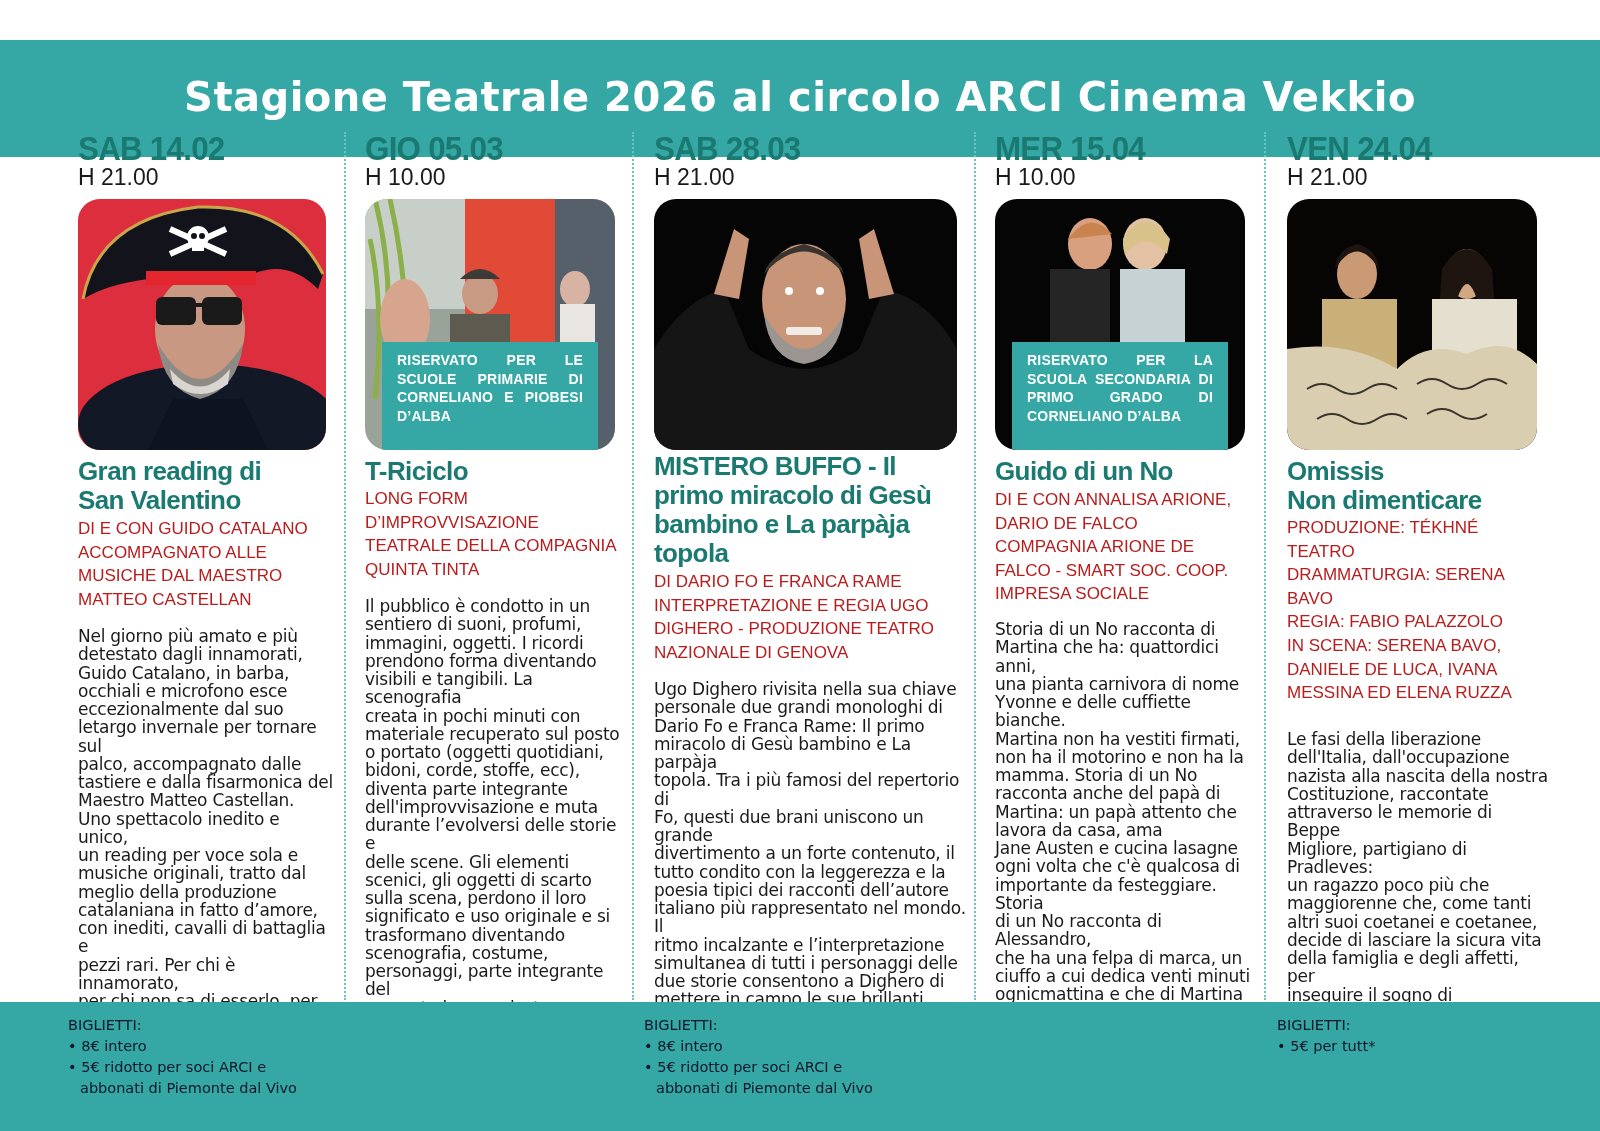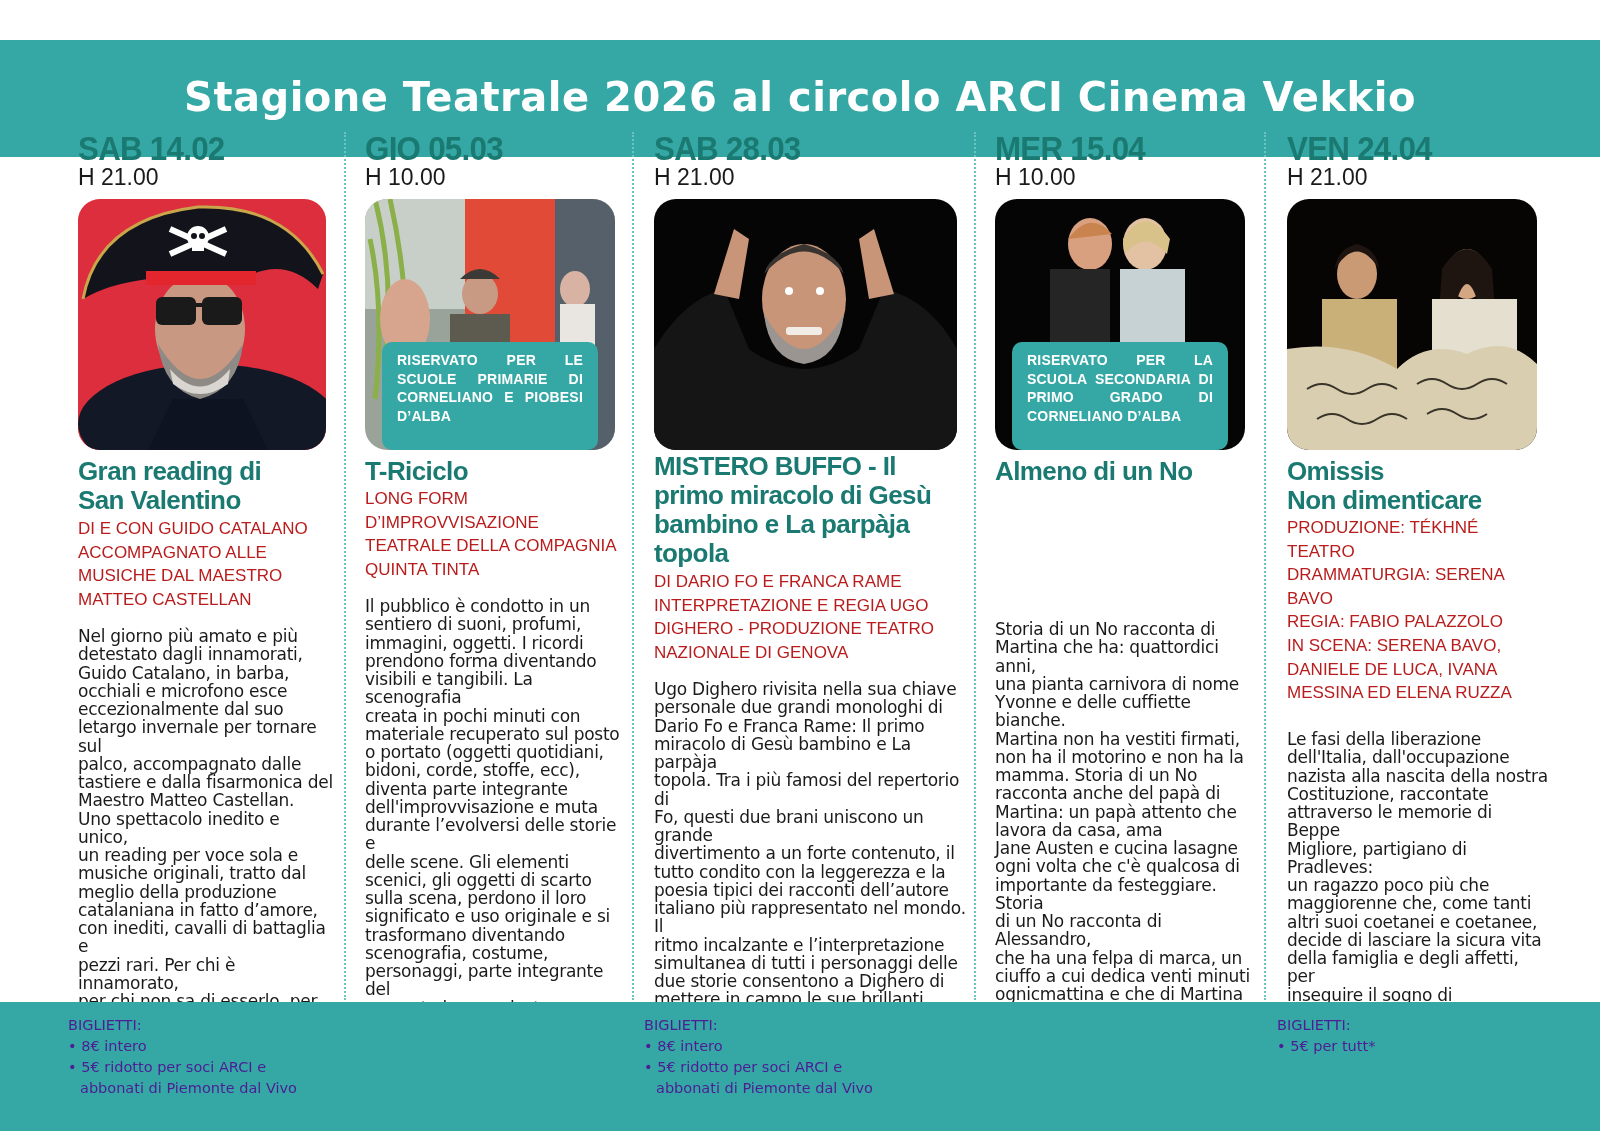"RISERVATO PER LE SCUOLE PRIMARIE" .reserved { border-radius: 10px -> 0 }
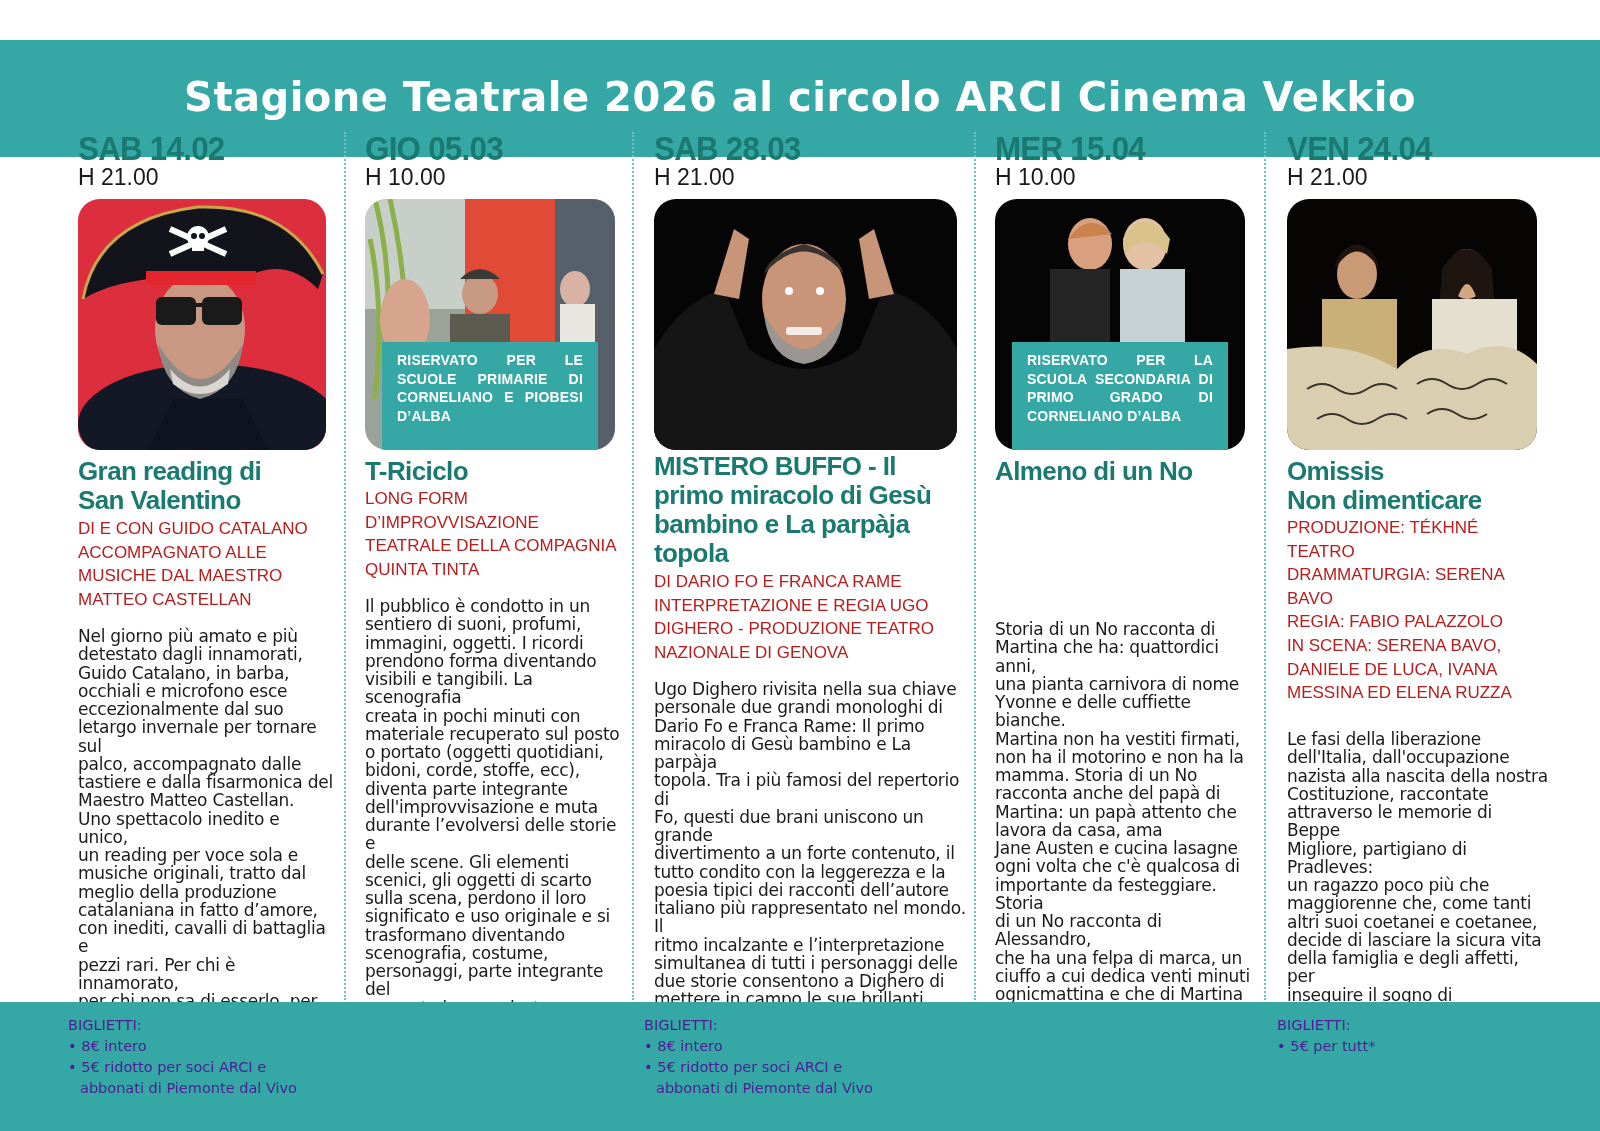"Almeno di un No" div.title { text: Almeno -> Guido }
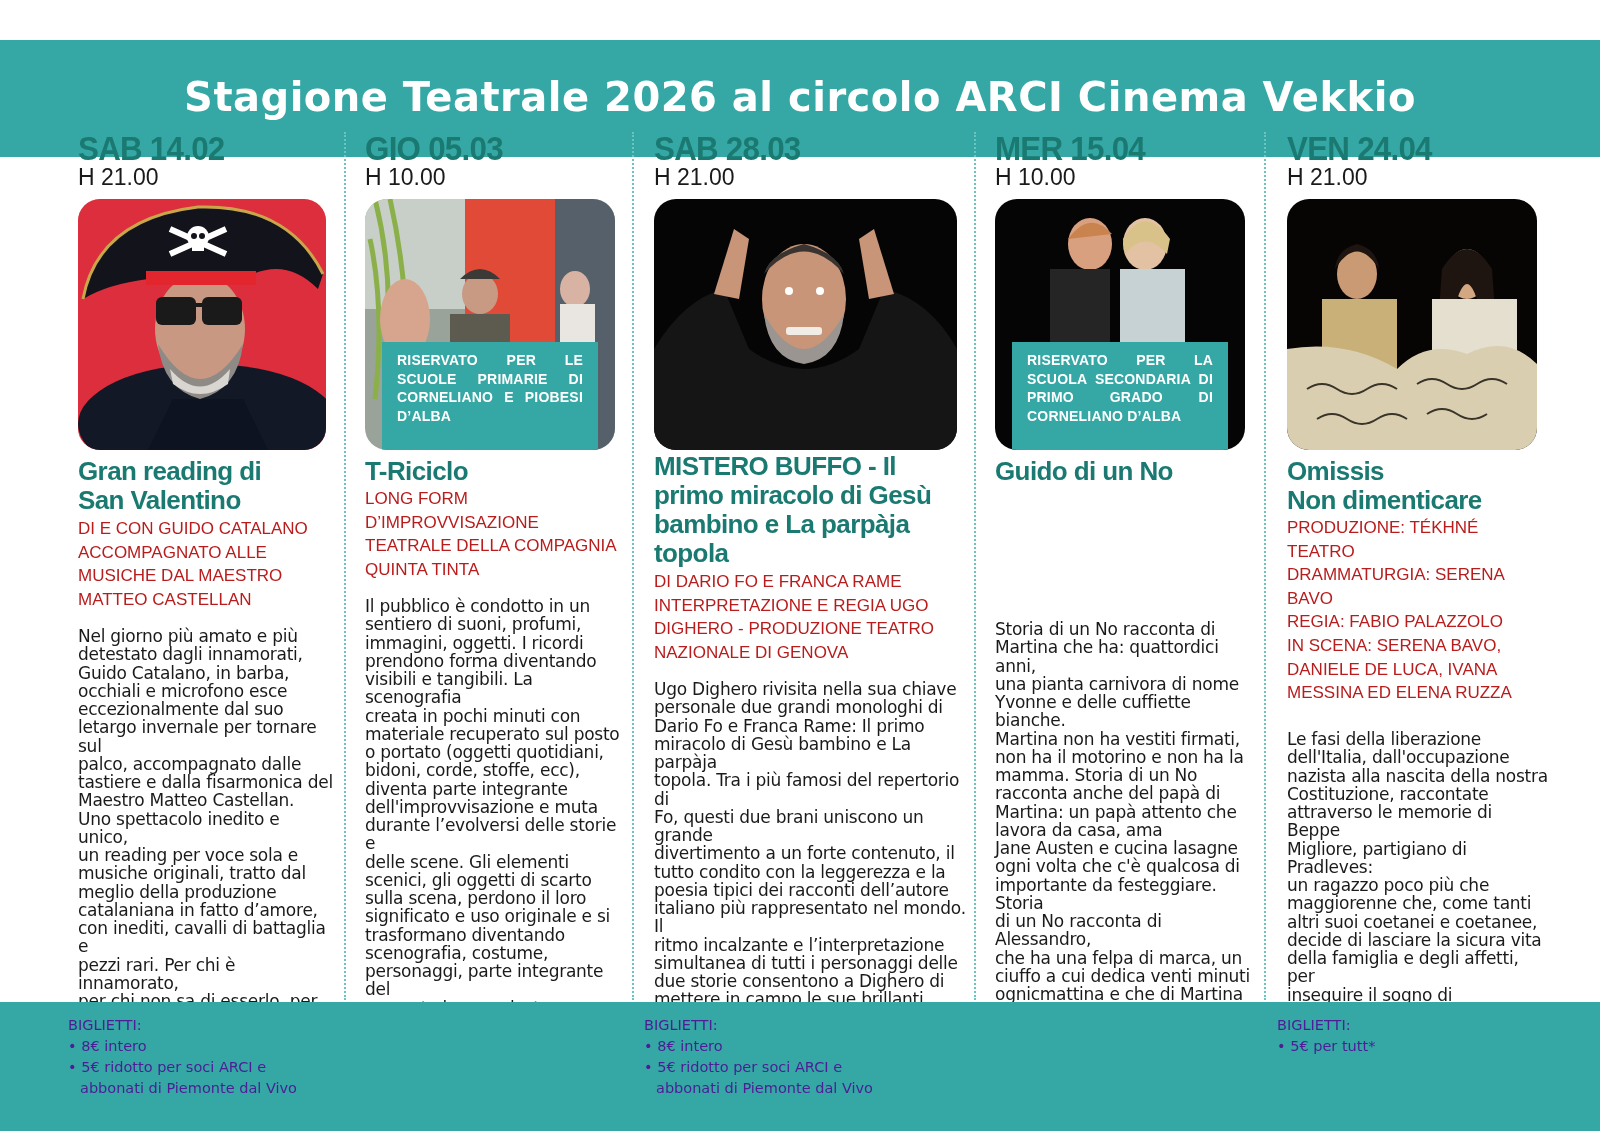"DI E CON ANNALISA ARIONE," div.credits { html: none -> <div>DI E CON ANNALISA ARIONE, DARIO DE FALCO COMPAGNIA ARIONE DE FALCO - SMART SOC. COOP. IMPRESA SOCIALE</div> }
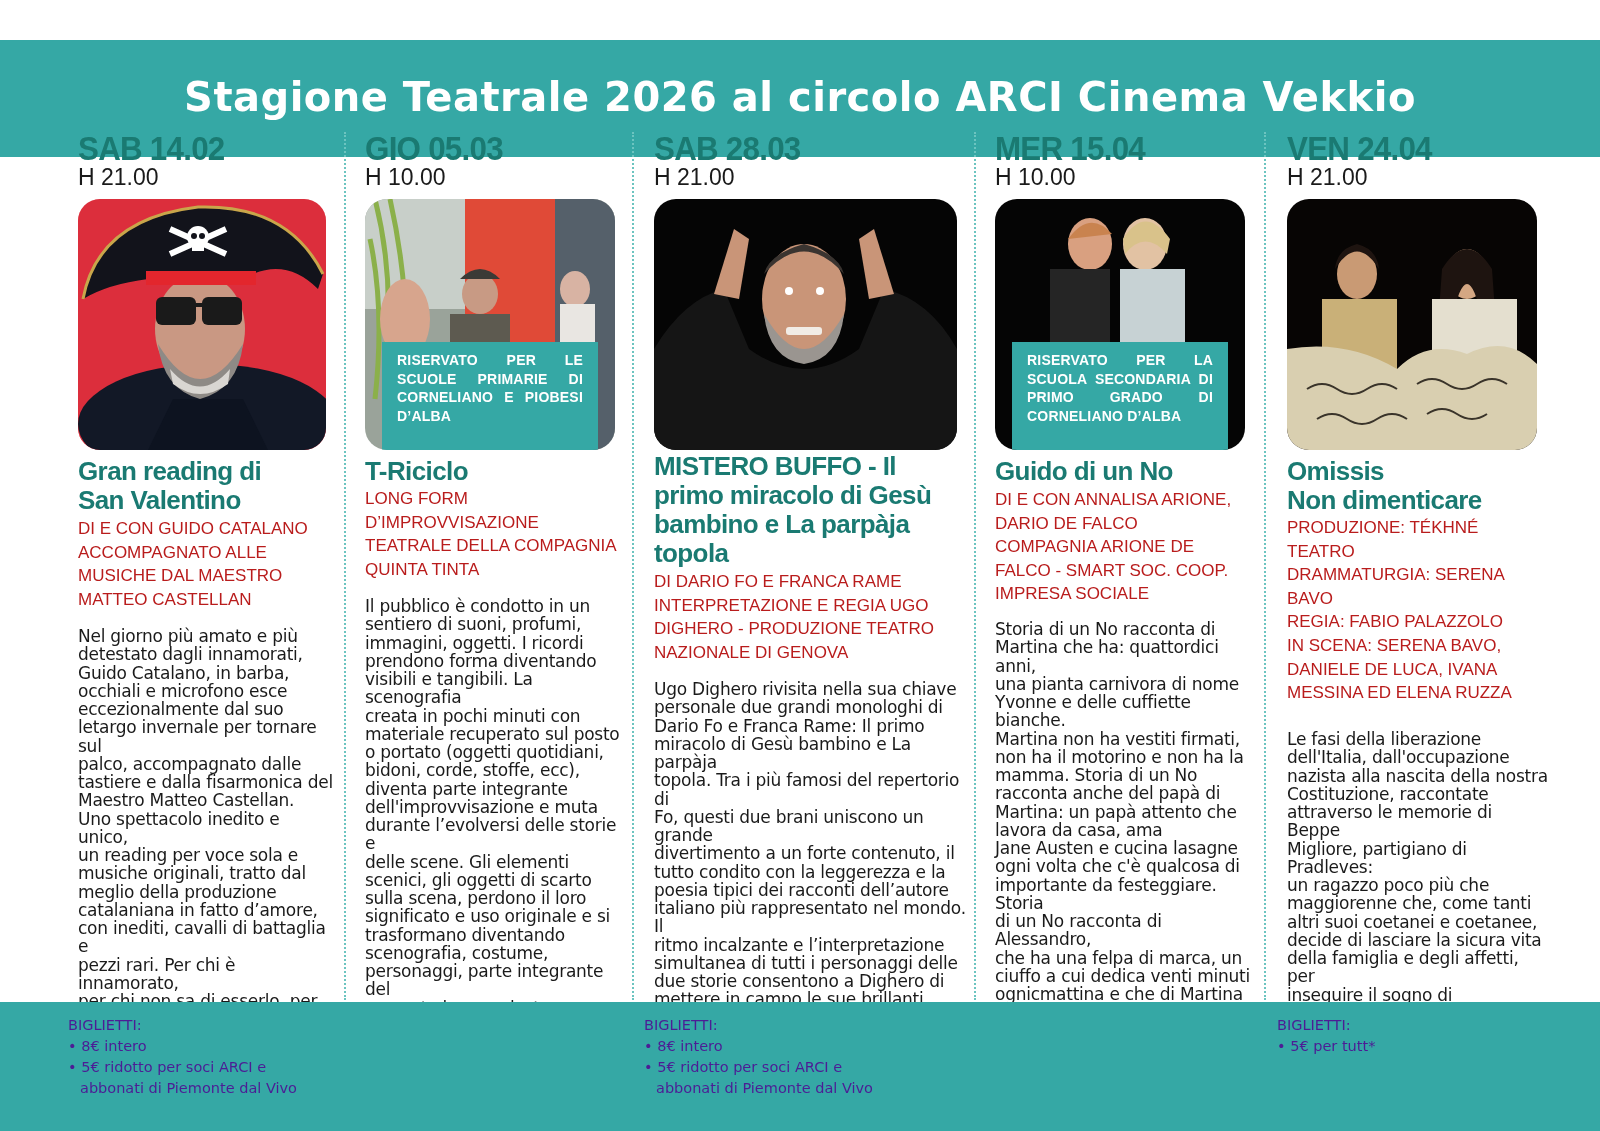"BIGLIETTI:" .footer { color: #4c1d95 -> #0f172a }
